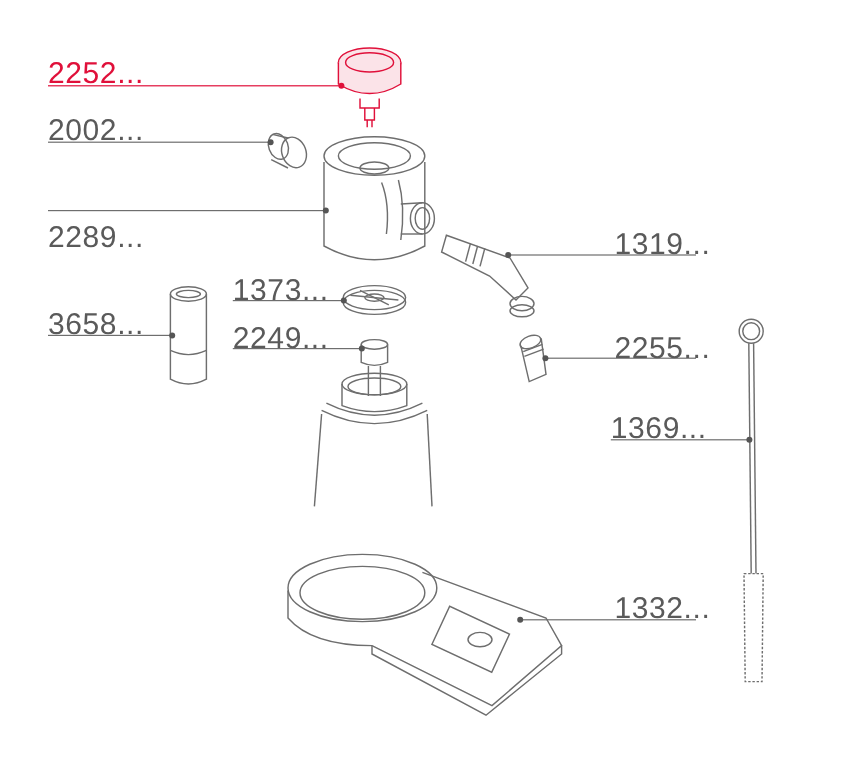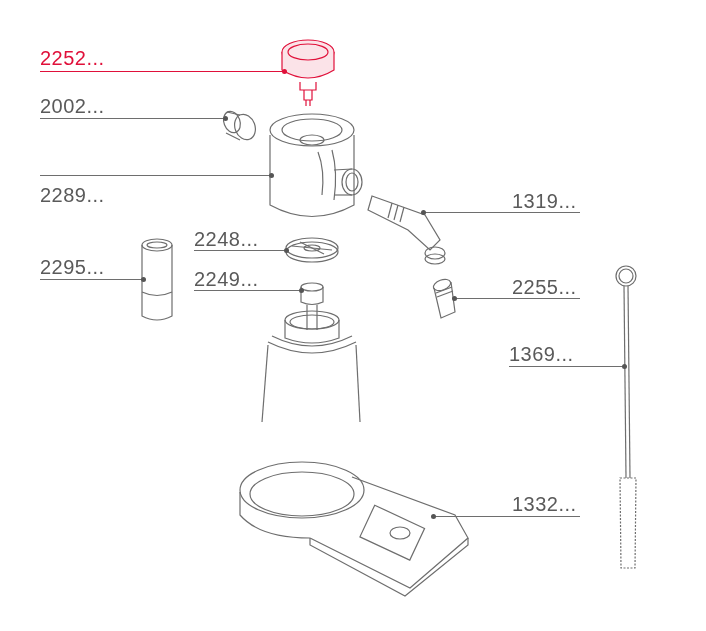"2252..." .label { font-size: 20px -> 25px }
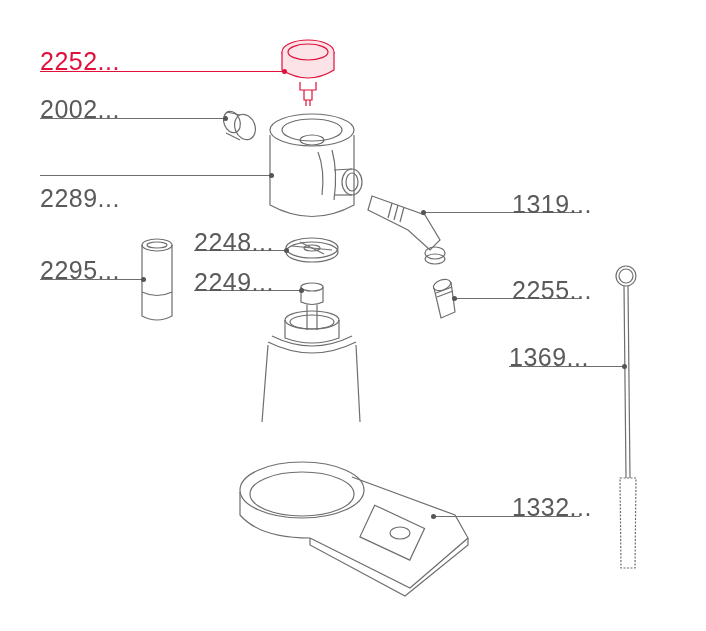"2248..." div.label { text: 2248 -> 1373 }
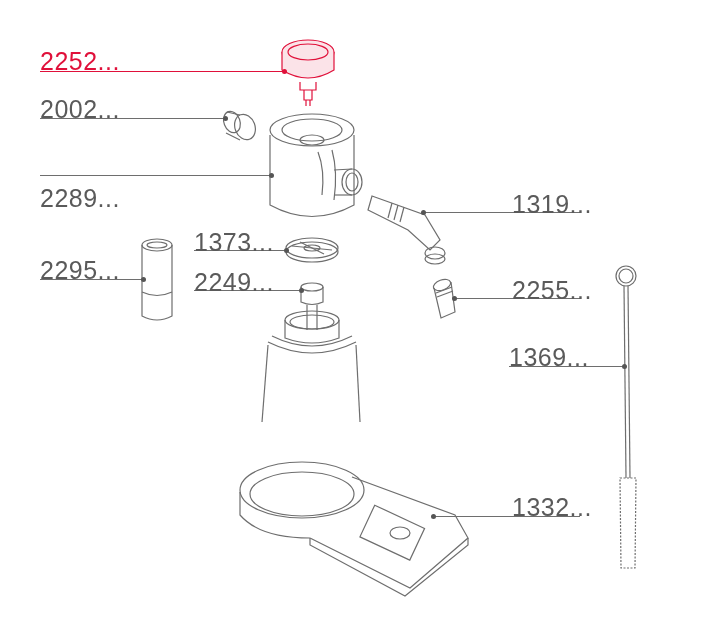"2295..." div.label { text: 2295 -> 3658 }
